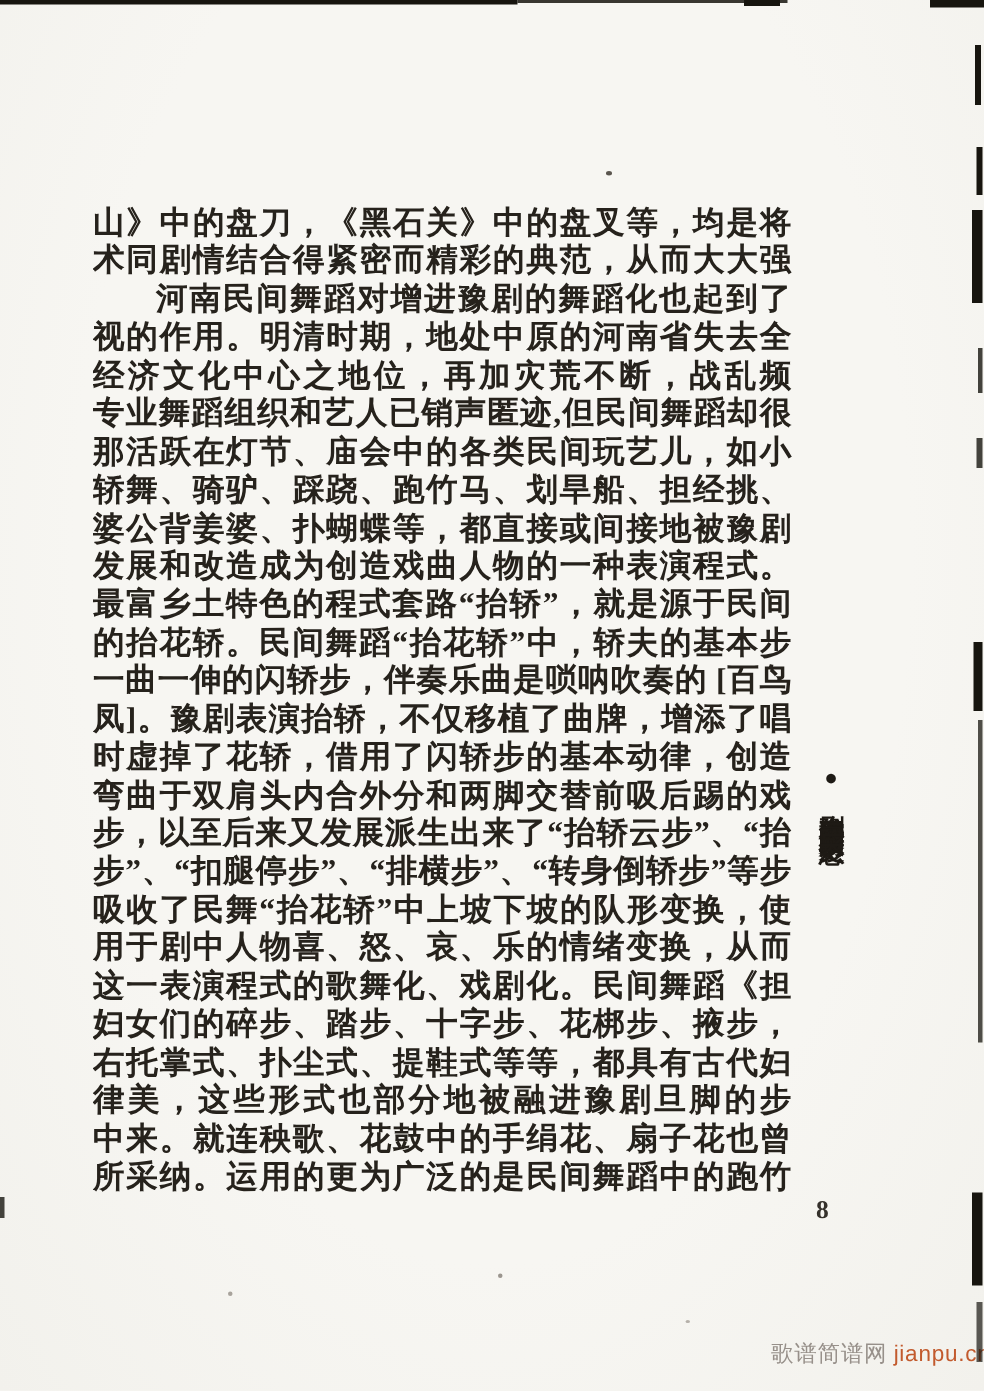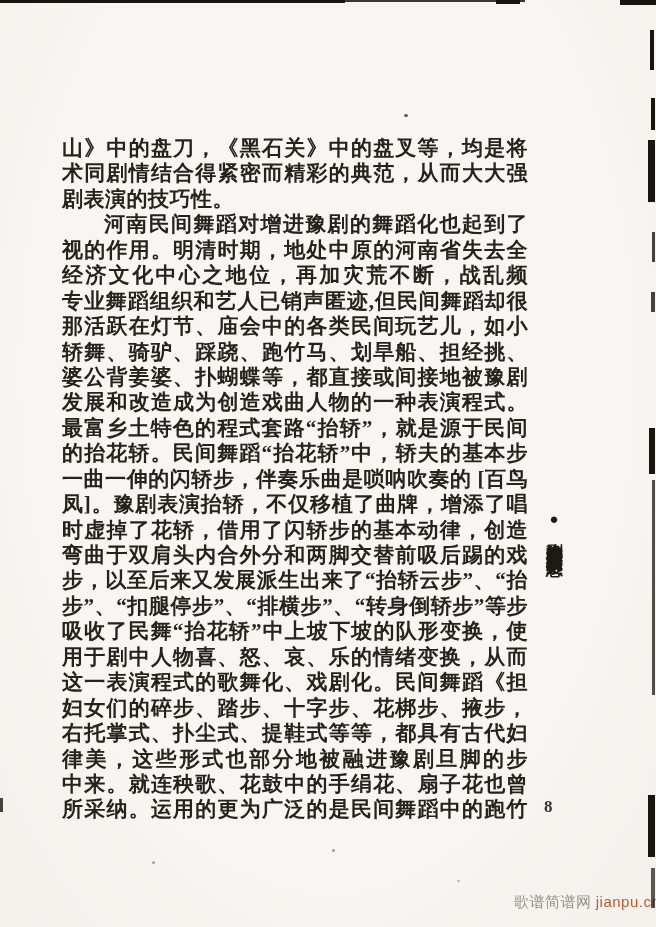"剧表演的技巧性。" div.line { html: <div>剧表演的技巧性。</div> -> none }
